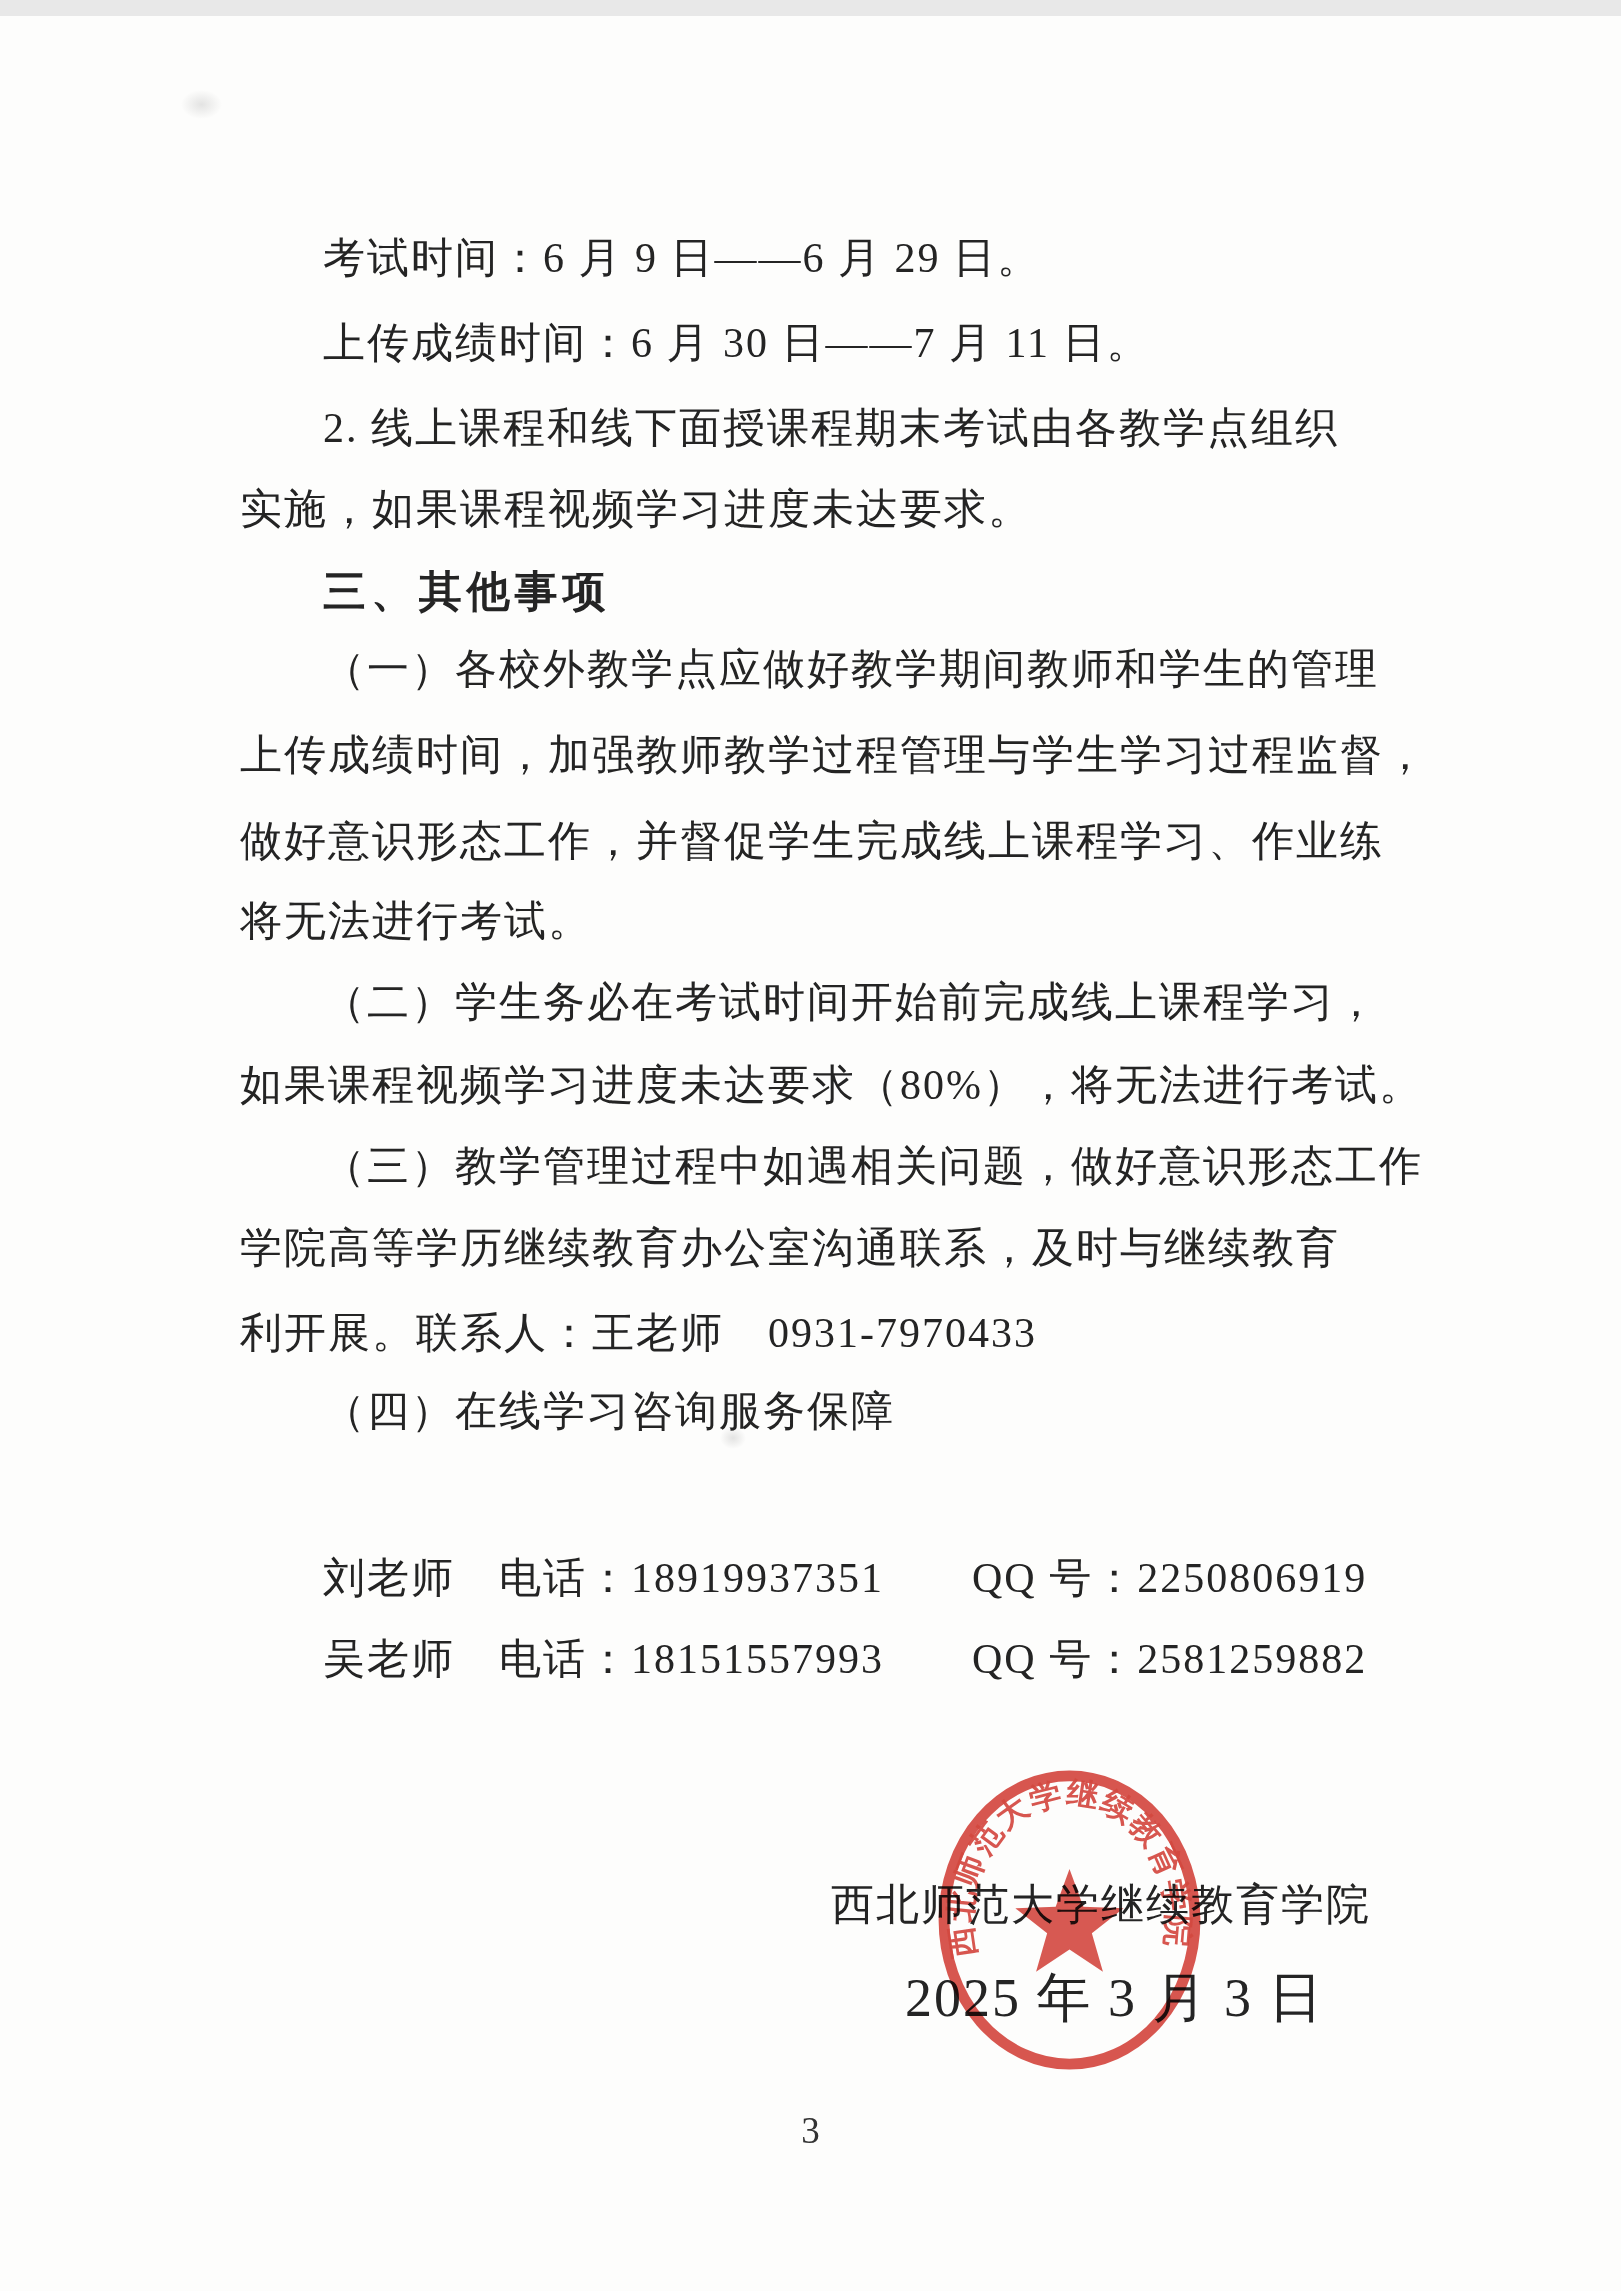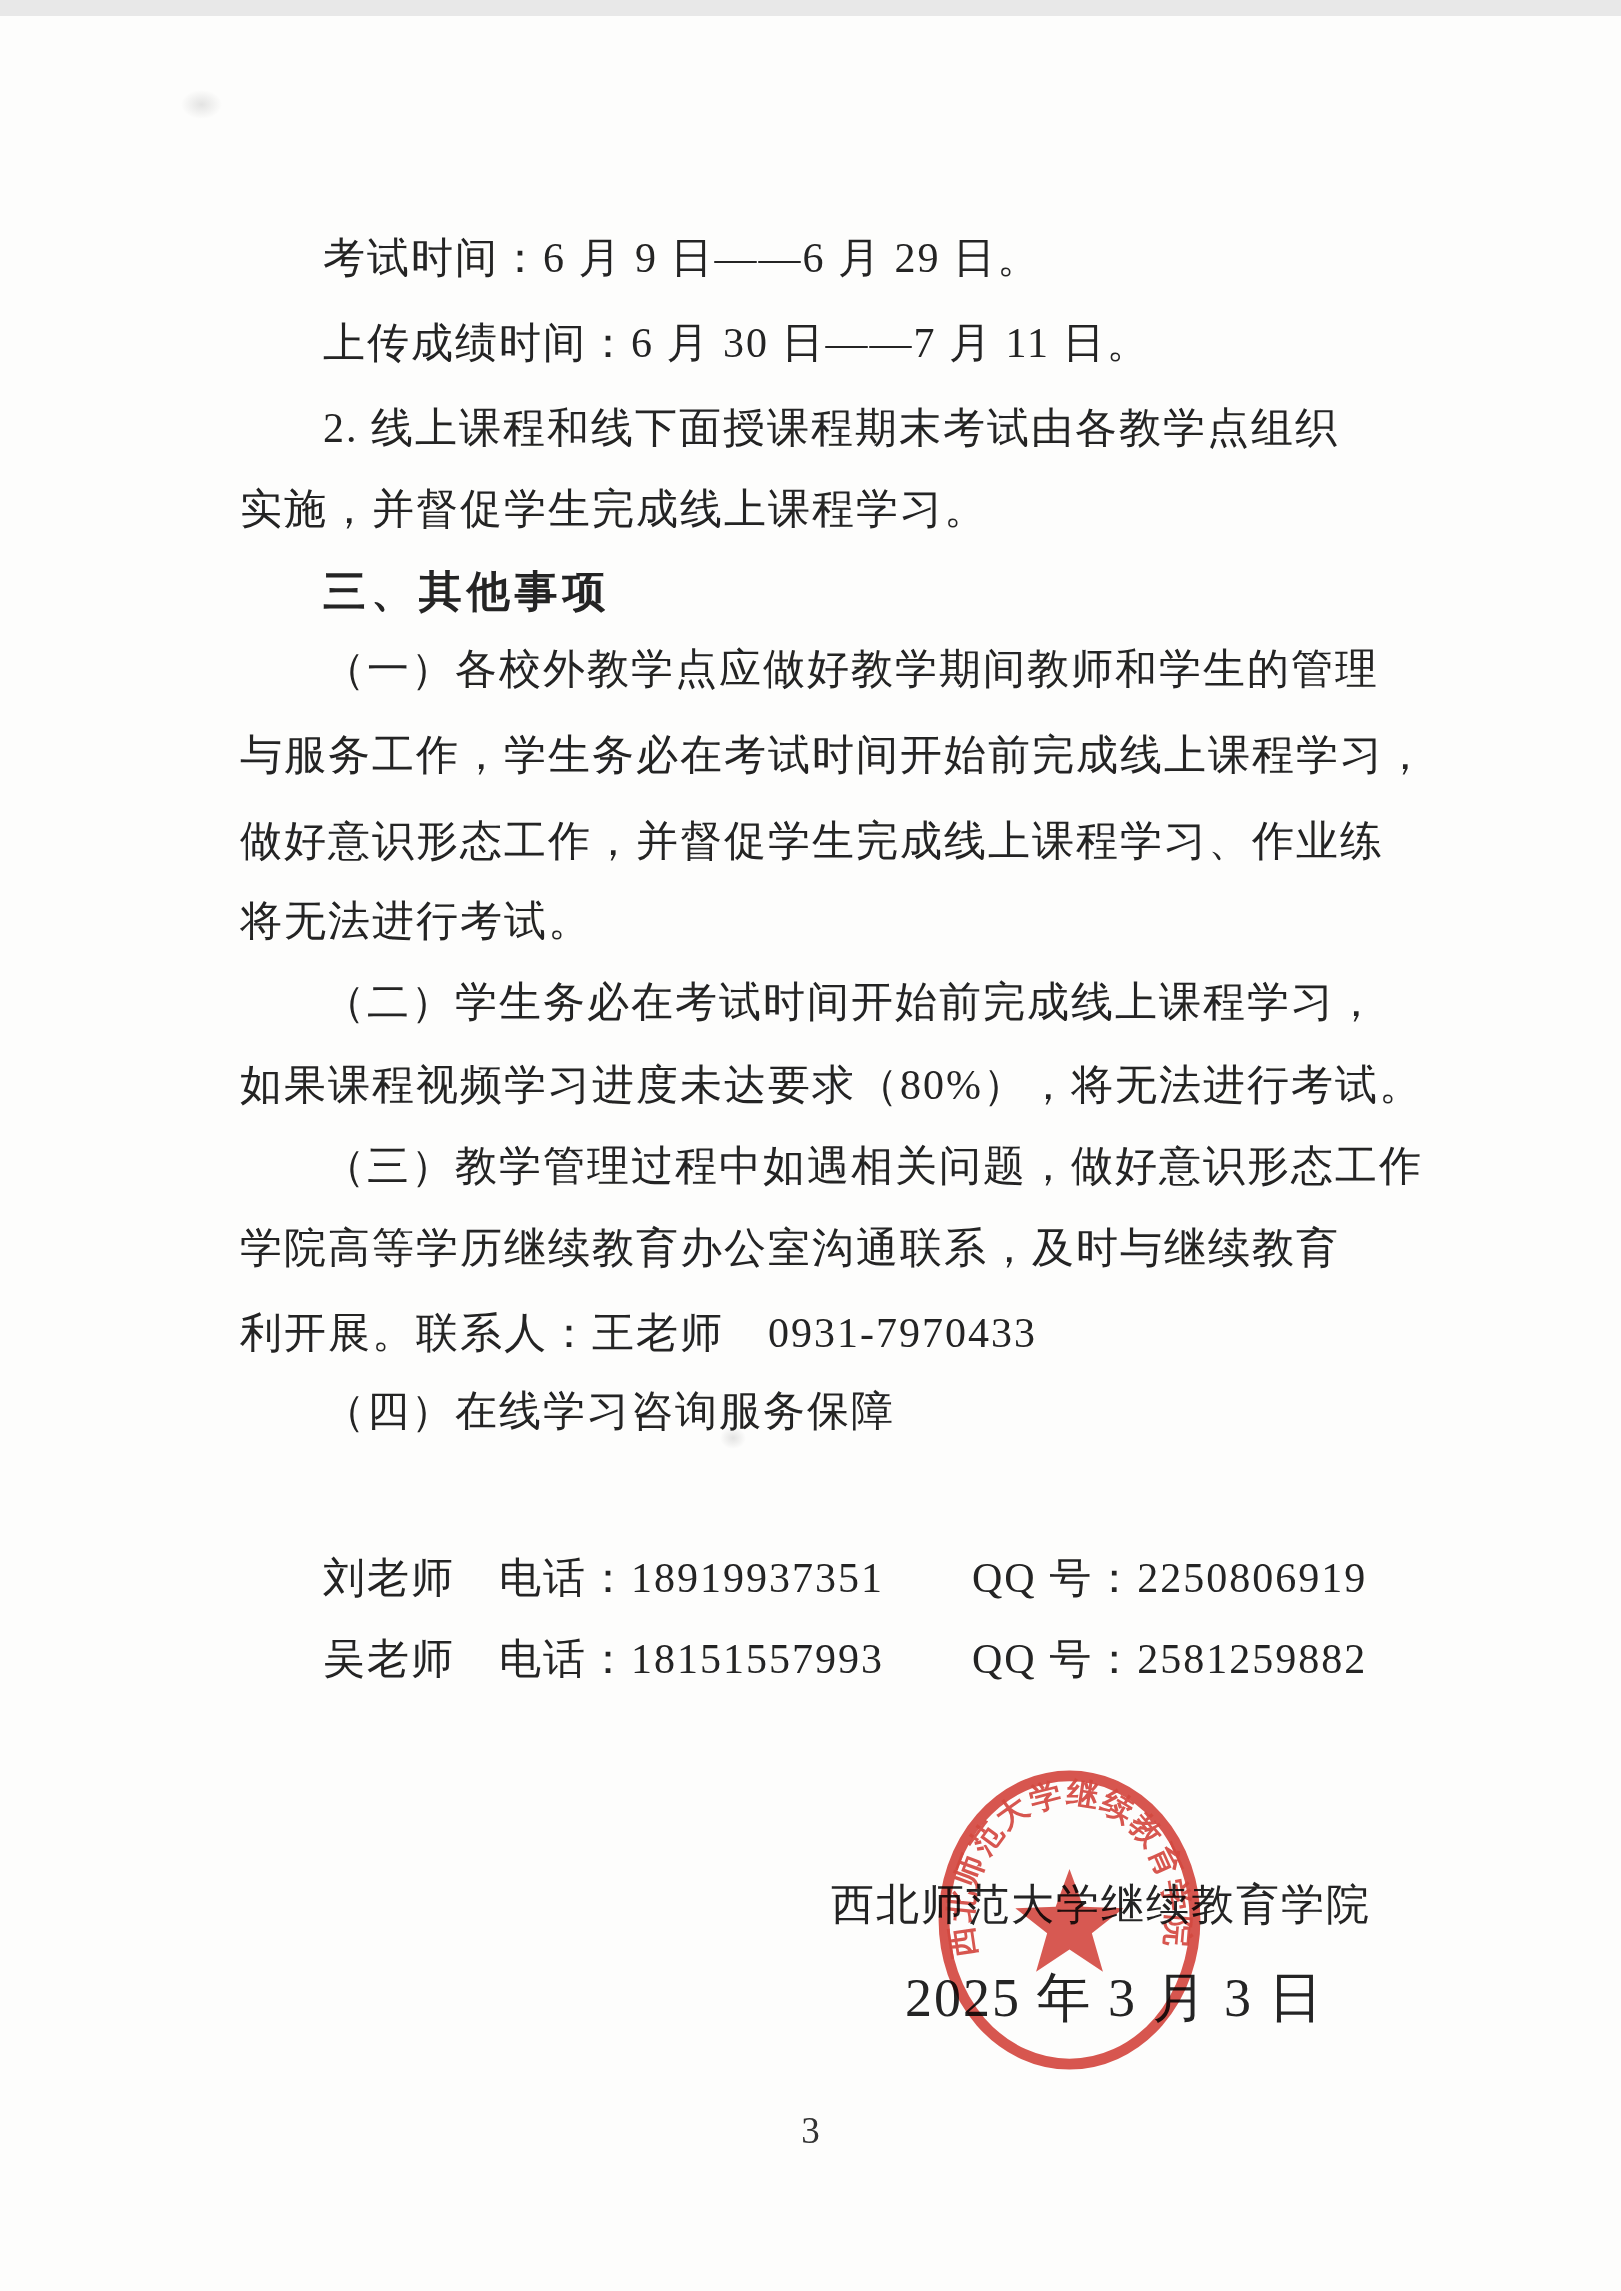"实施，并督促学生完成线上课程学习。" div.line { text: 并督促学生完成线上课程学习 -> 如果课程视频学习进度未达要求 }
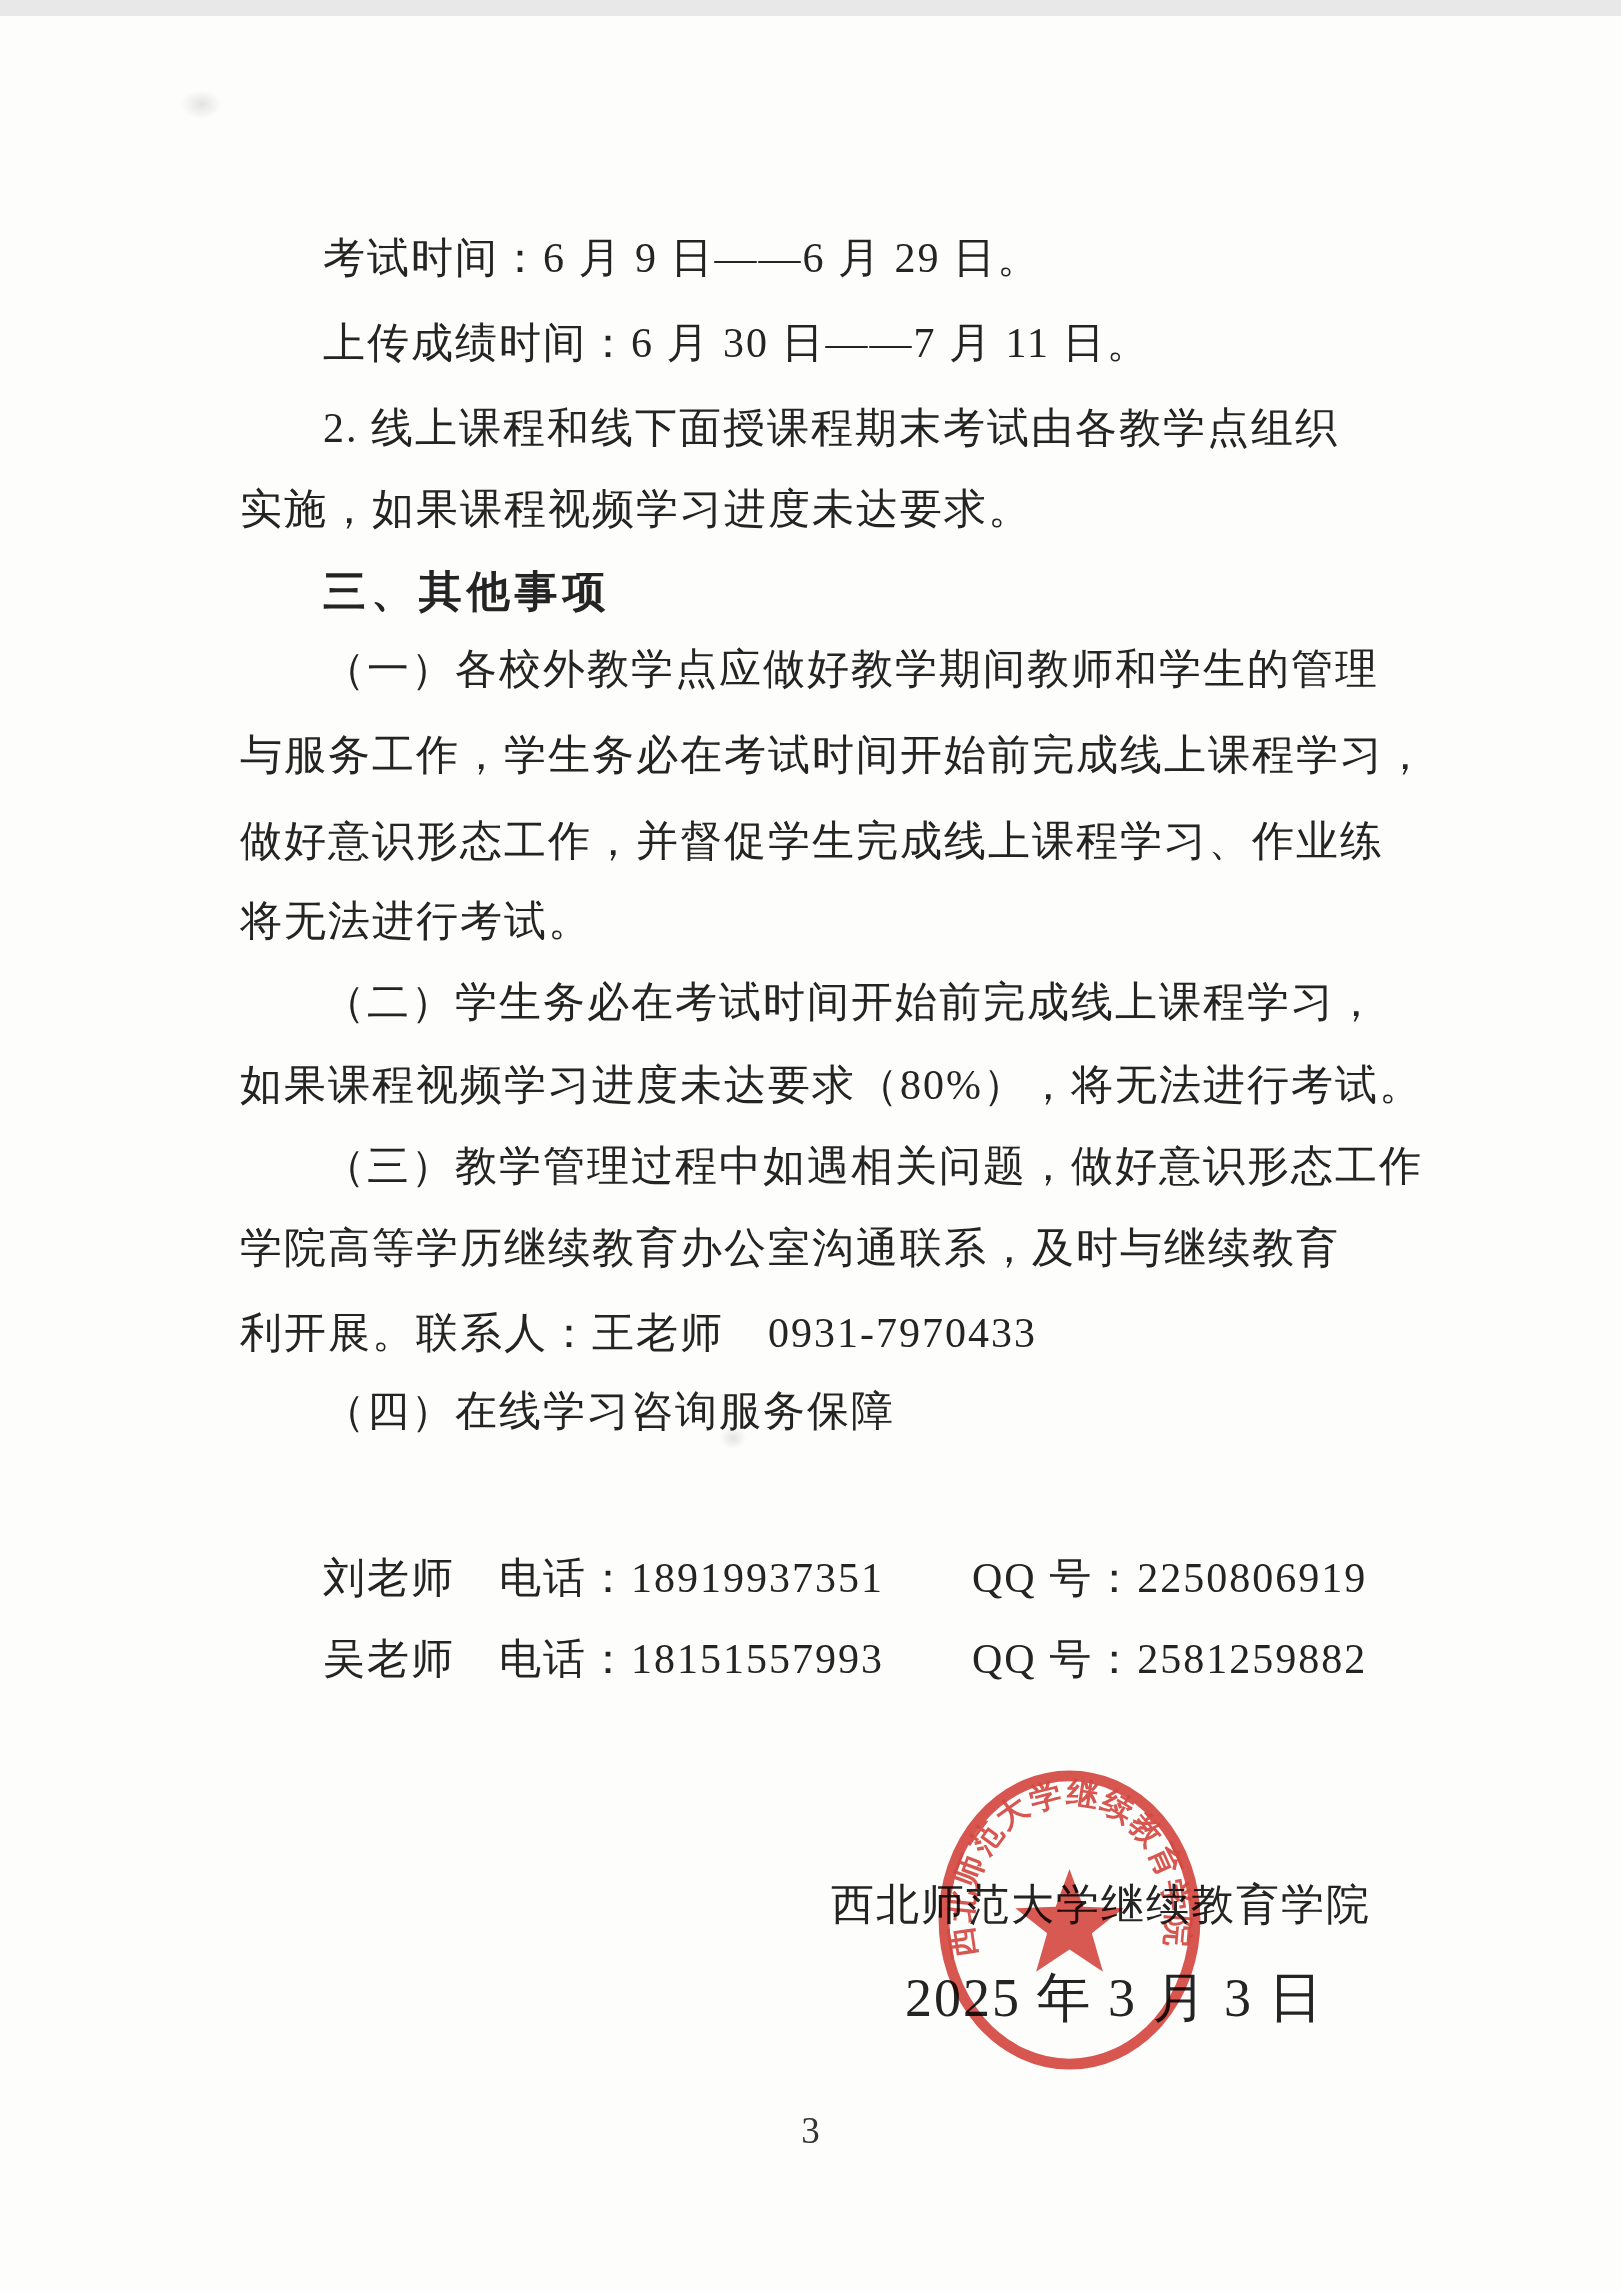"与服务工作，学生务必在考试时间开始前完成线上课程学习，" div.line { text: 与服务工作，学生务必在考试时间开始前完成线上课程学习 -> 上传成绩时间，加强教师教学过程管理与学生学习过程监督 }
